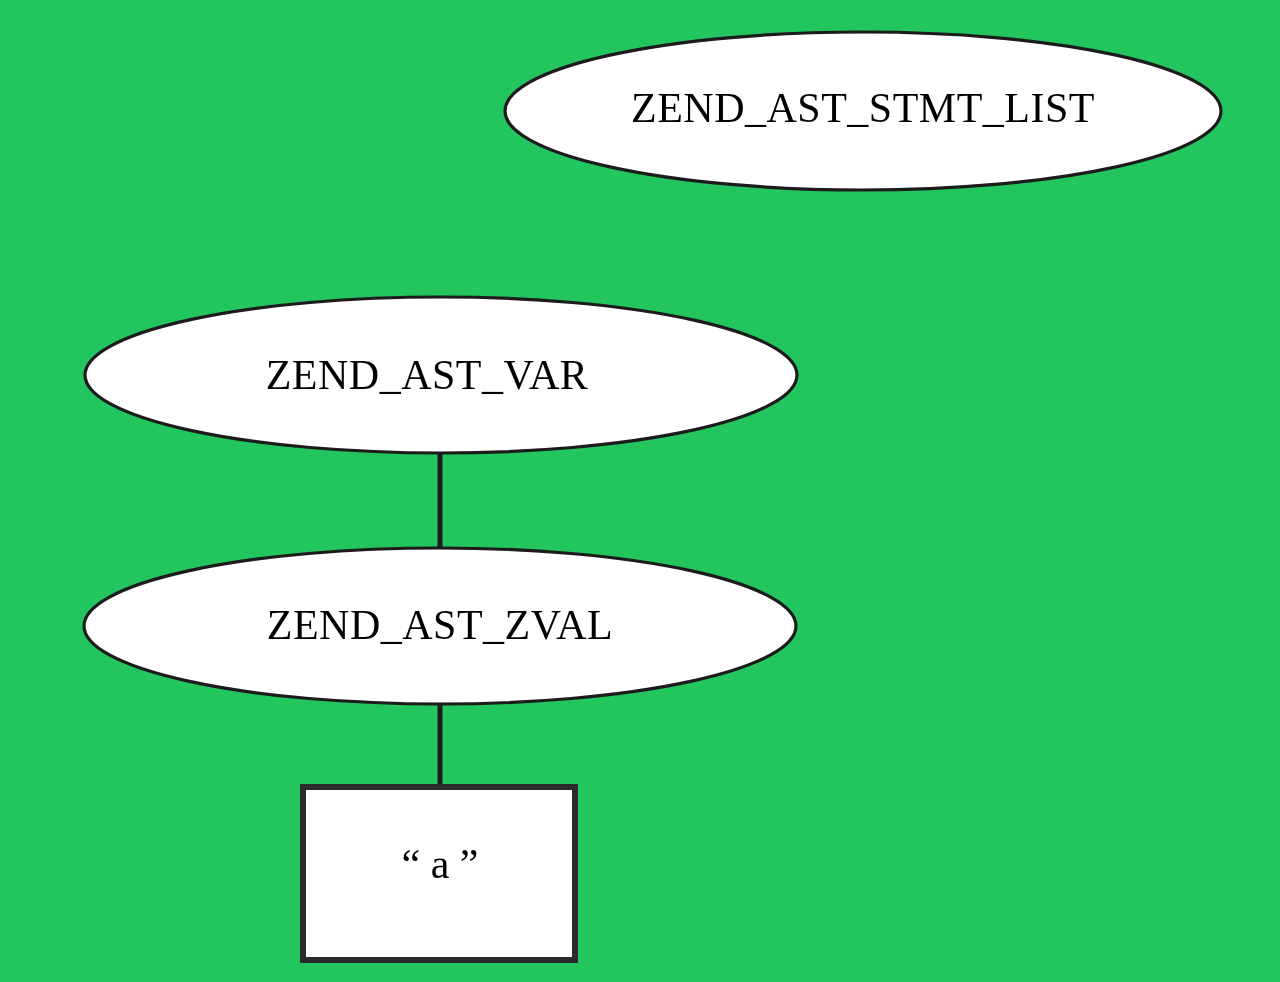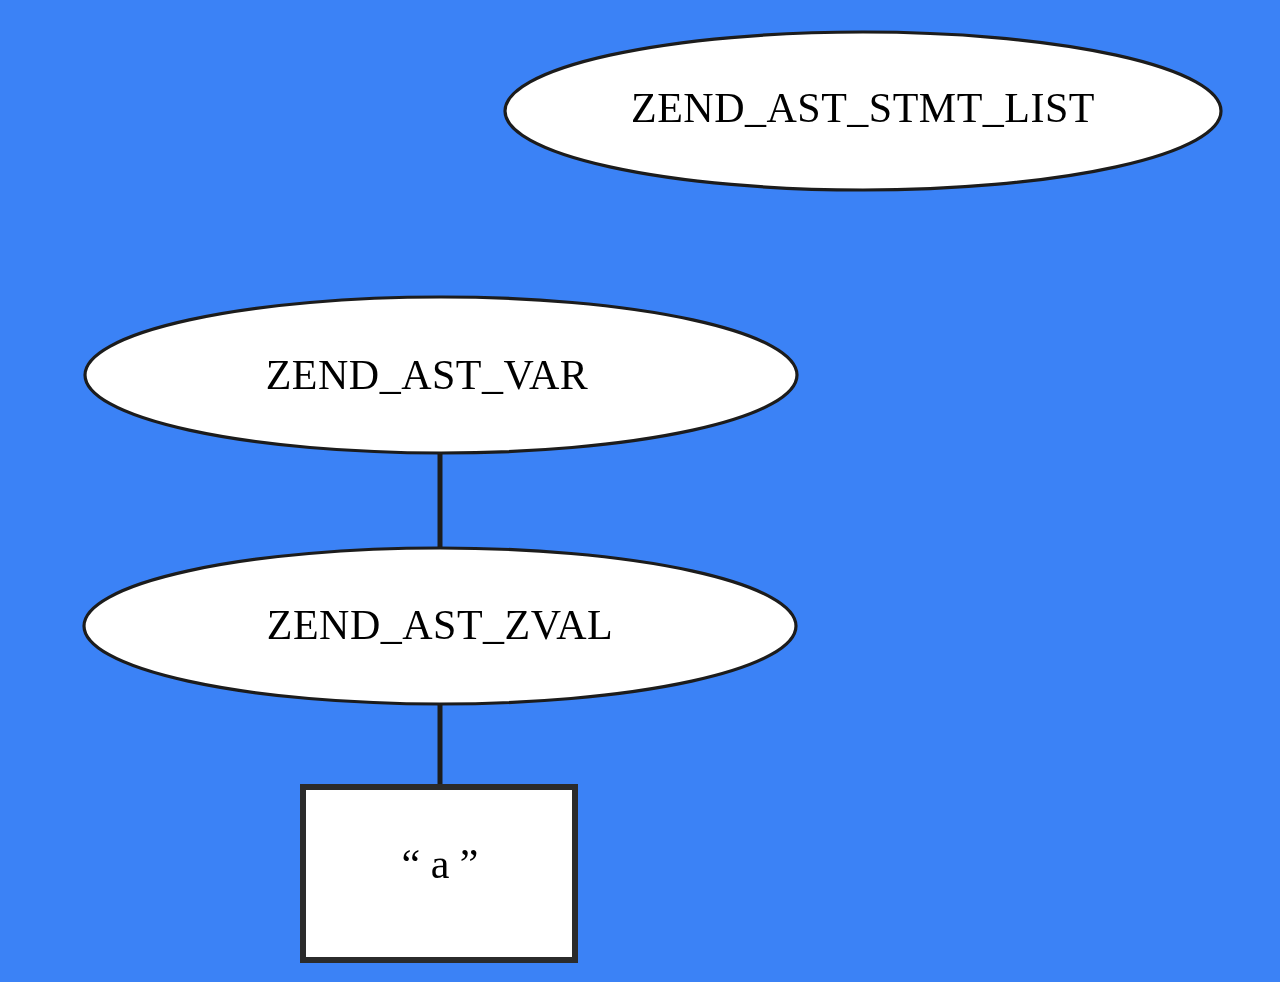"ZEND_AST_STMT_LIST" #canvas { background: #3b82f6 -> #22c55e }
